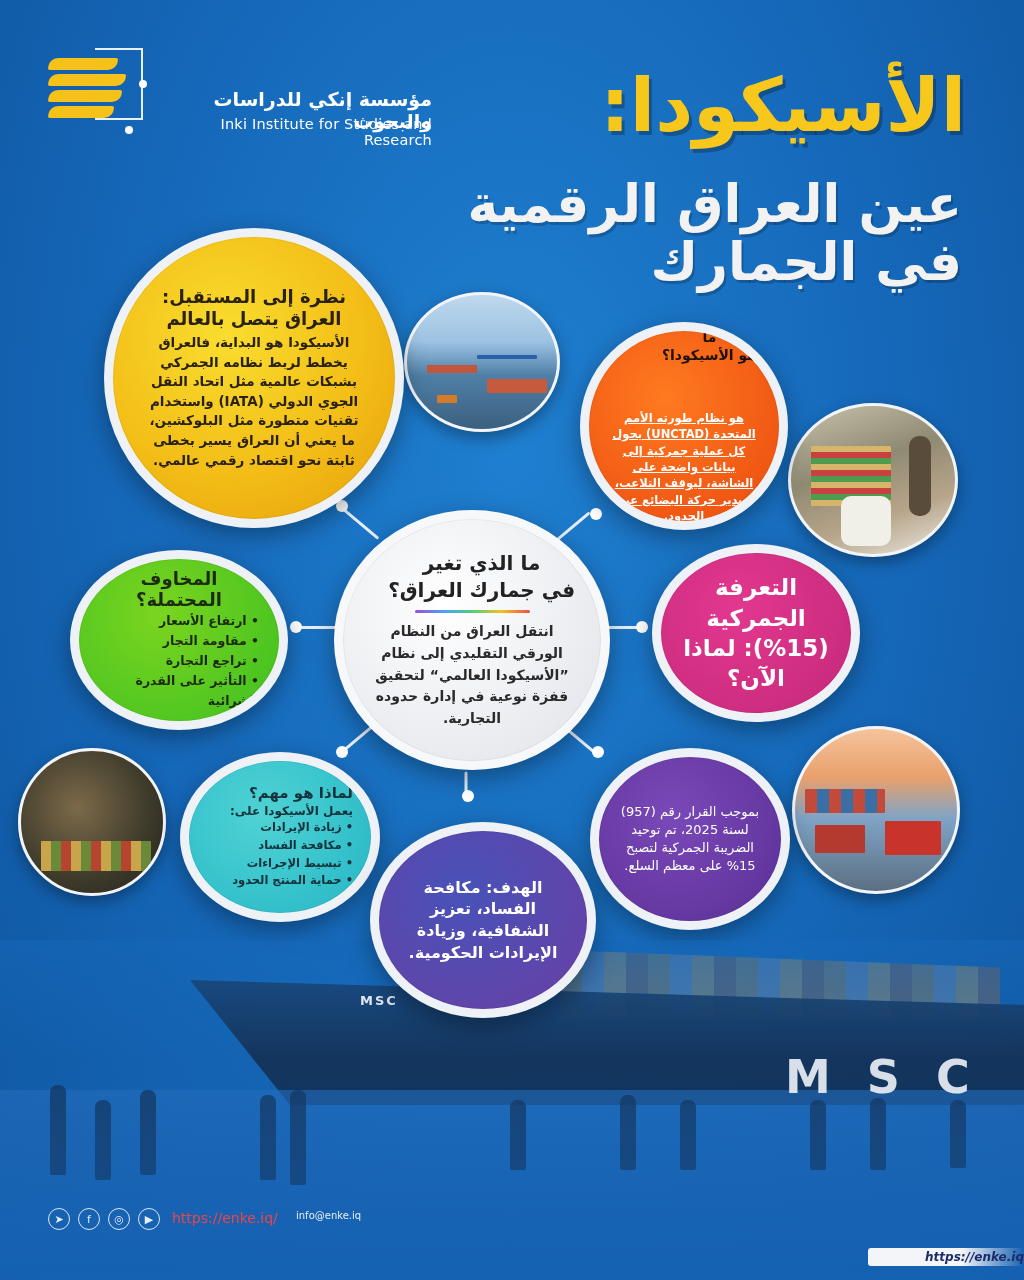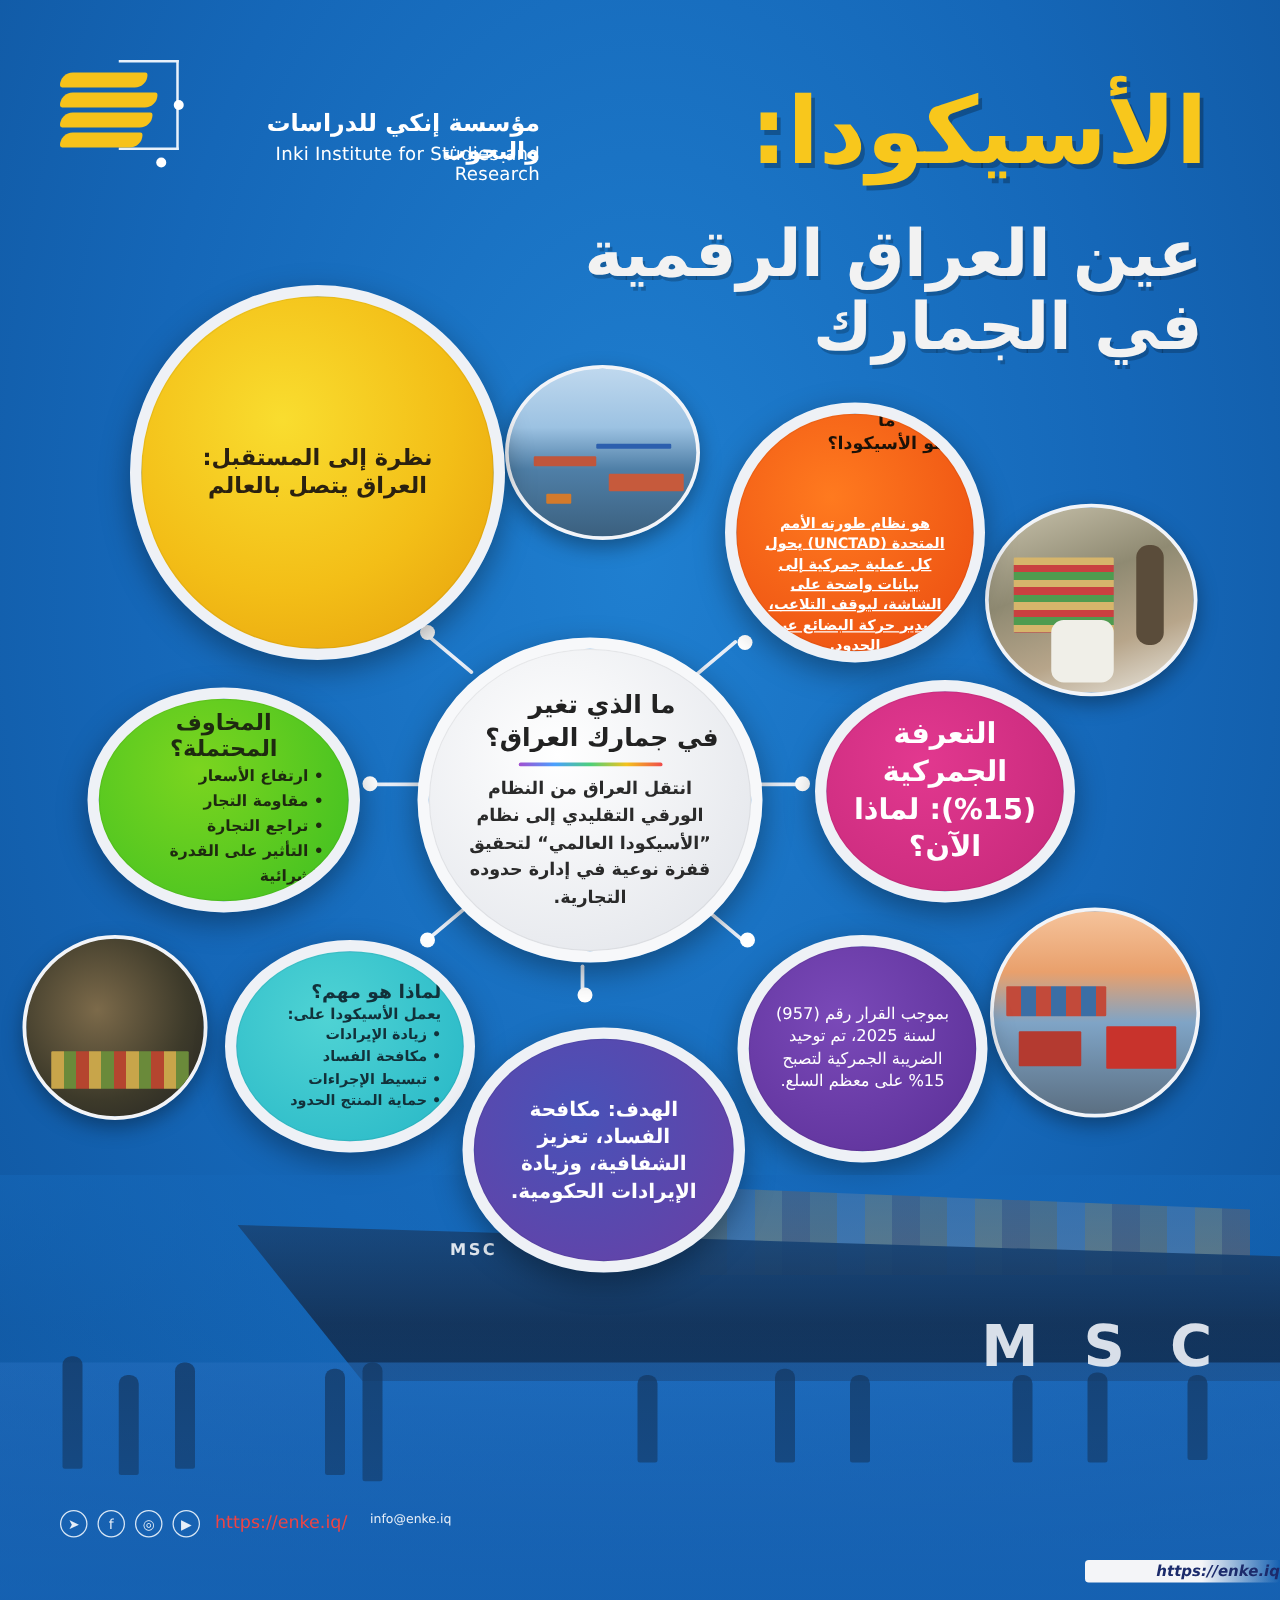"الأسيكودا هو البداية، فالعراق يخطط" div.p-yellow { html: none -> <div>الأسيكودا هو البداية، فالعراق يخطط لربط نظامه الجمركي بشبكات عالمية مثل اتحاد النقل الجوي الدولي (IATA) واستخدام تقنيات متطورة مثل البلوكشين، ما يعني أن العراق يسير بخطى ثابتة نحو اقتصاد رقمي عالمي.</div> }
